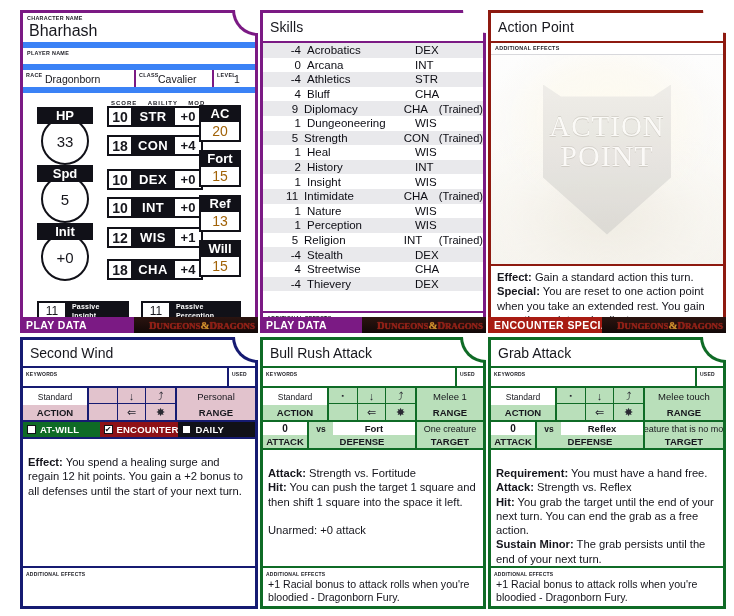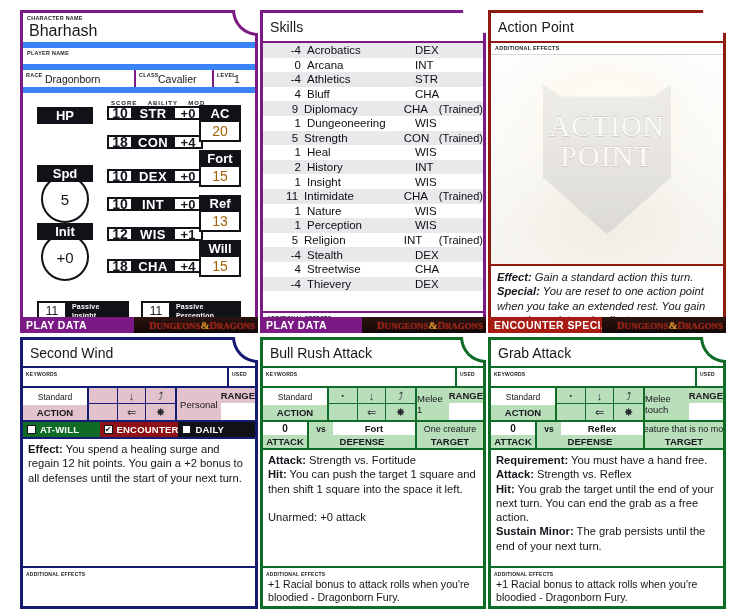"10" .abil { height: 14px -> 21px }
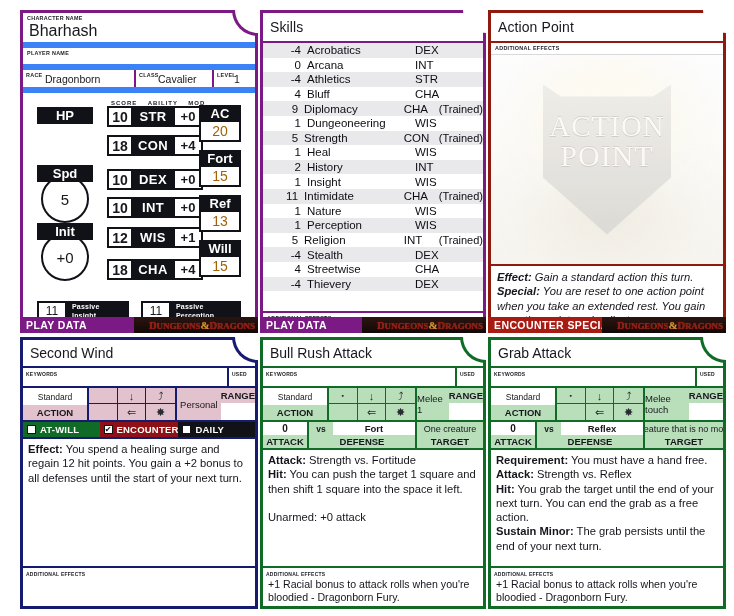"33" div.circ { html: none -> <div>33</div> }
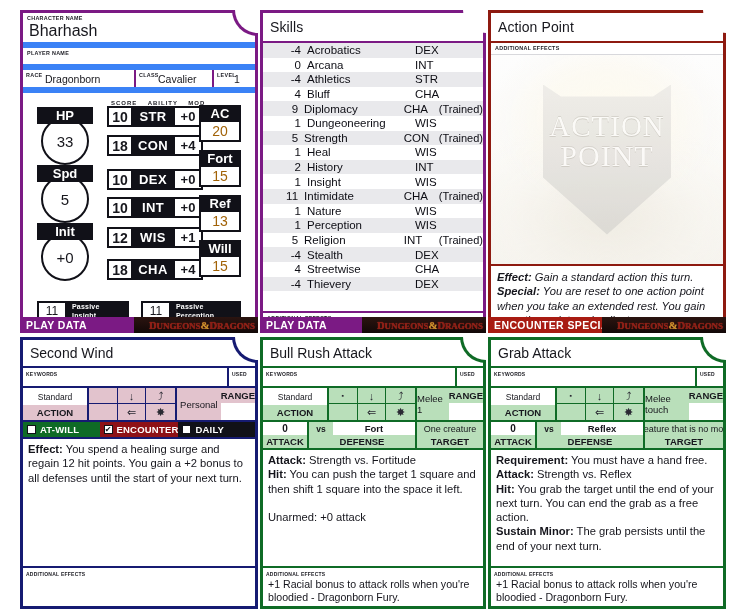"Effect: Gain a standard action" .ap-eff { font-style: italic -> none }
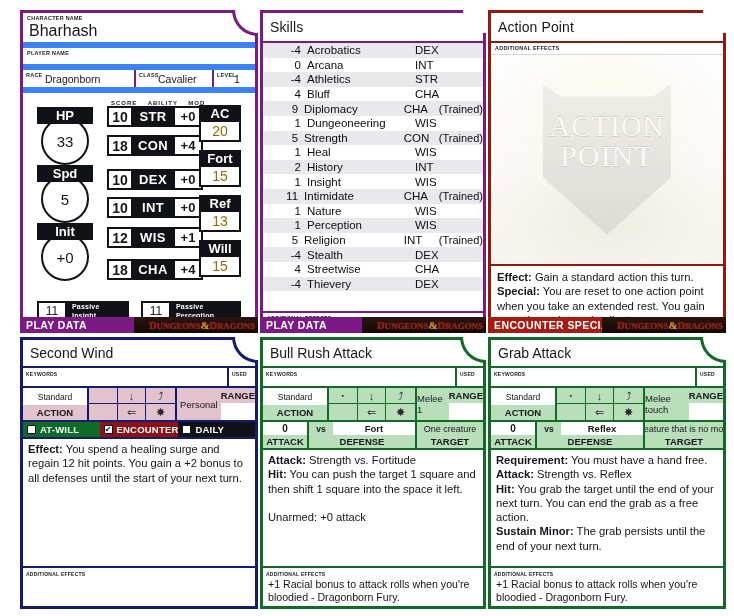"Personal" .ag-range { flex-direction: row -> column }
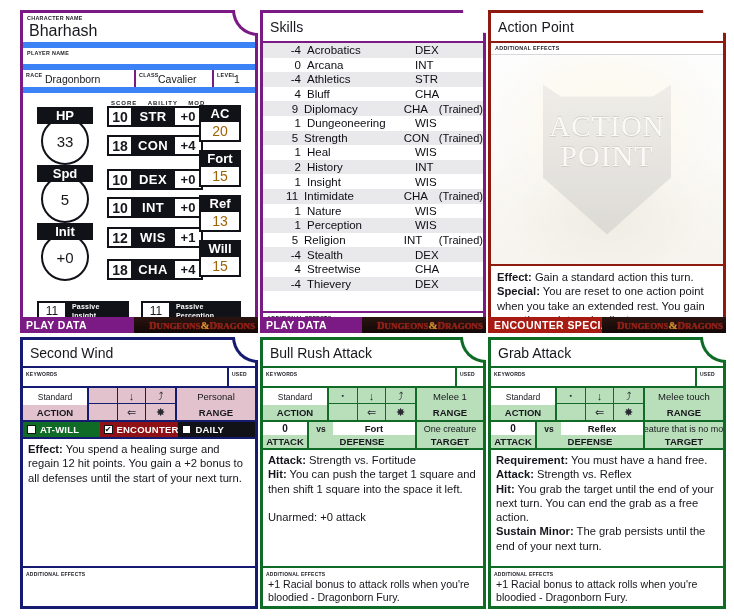"Effect: You spend a healing" .pc-text { padding: 3px 5px -> 16px 5px }
